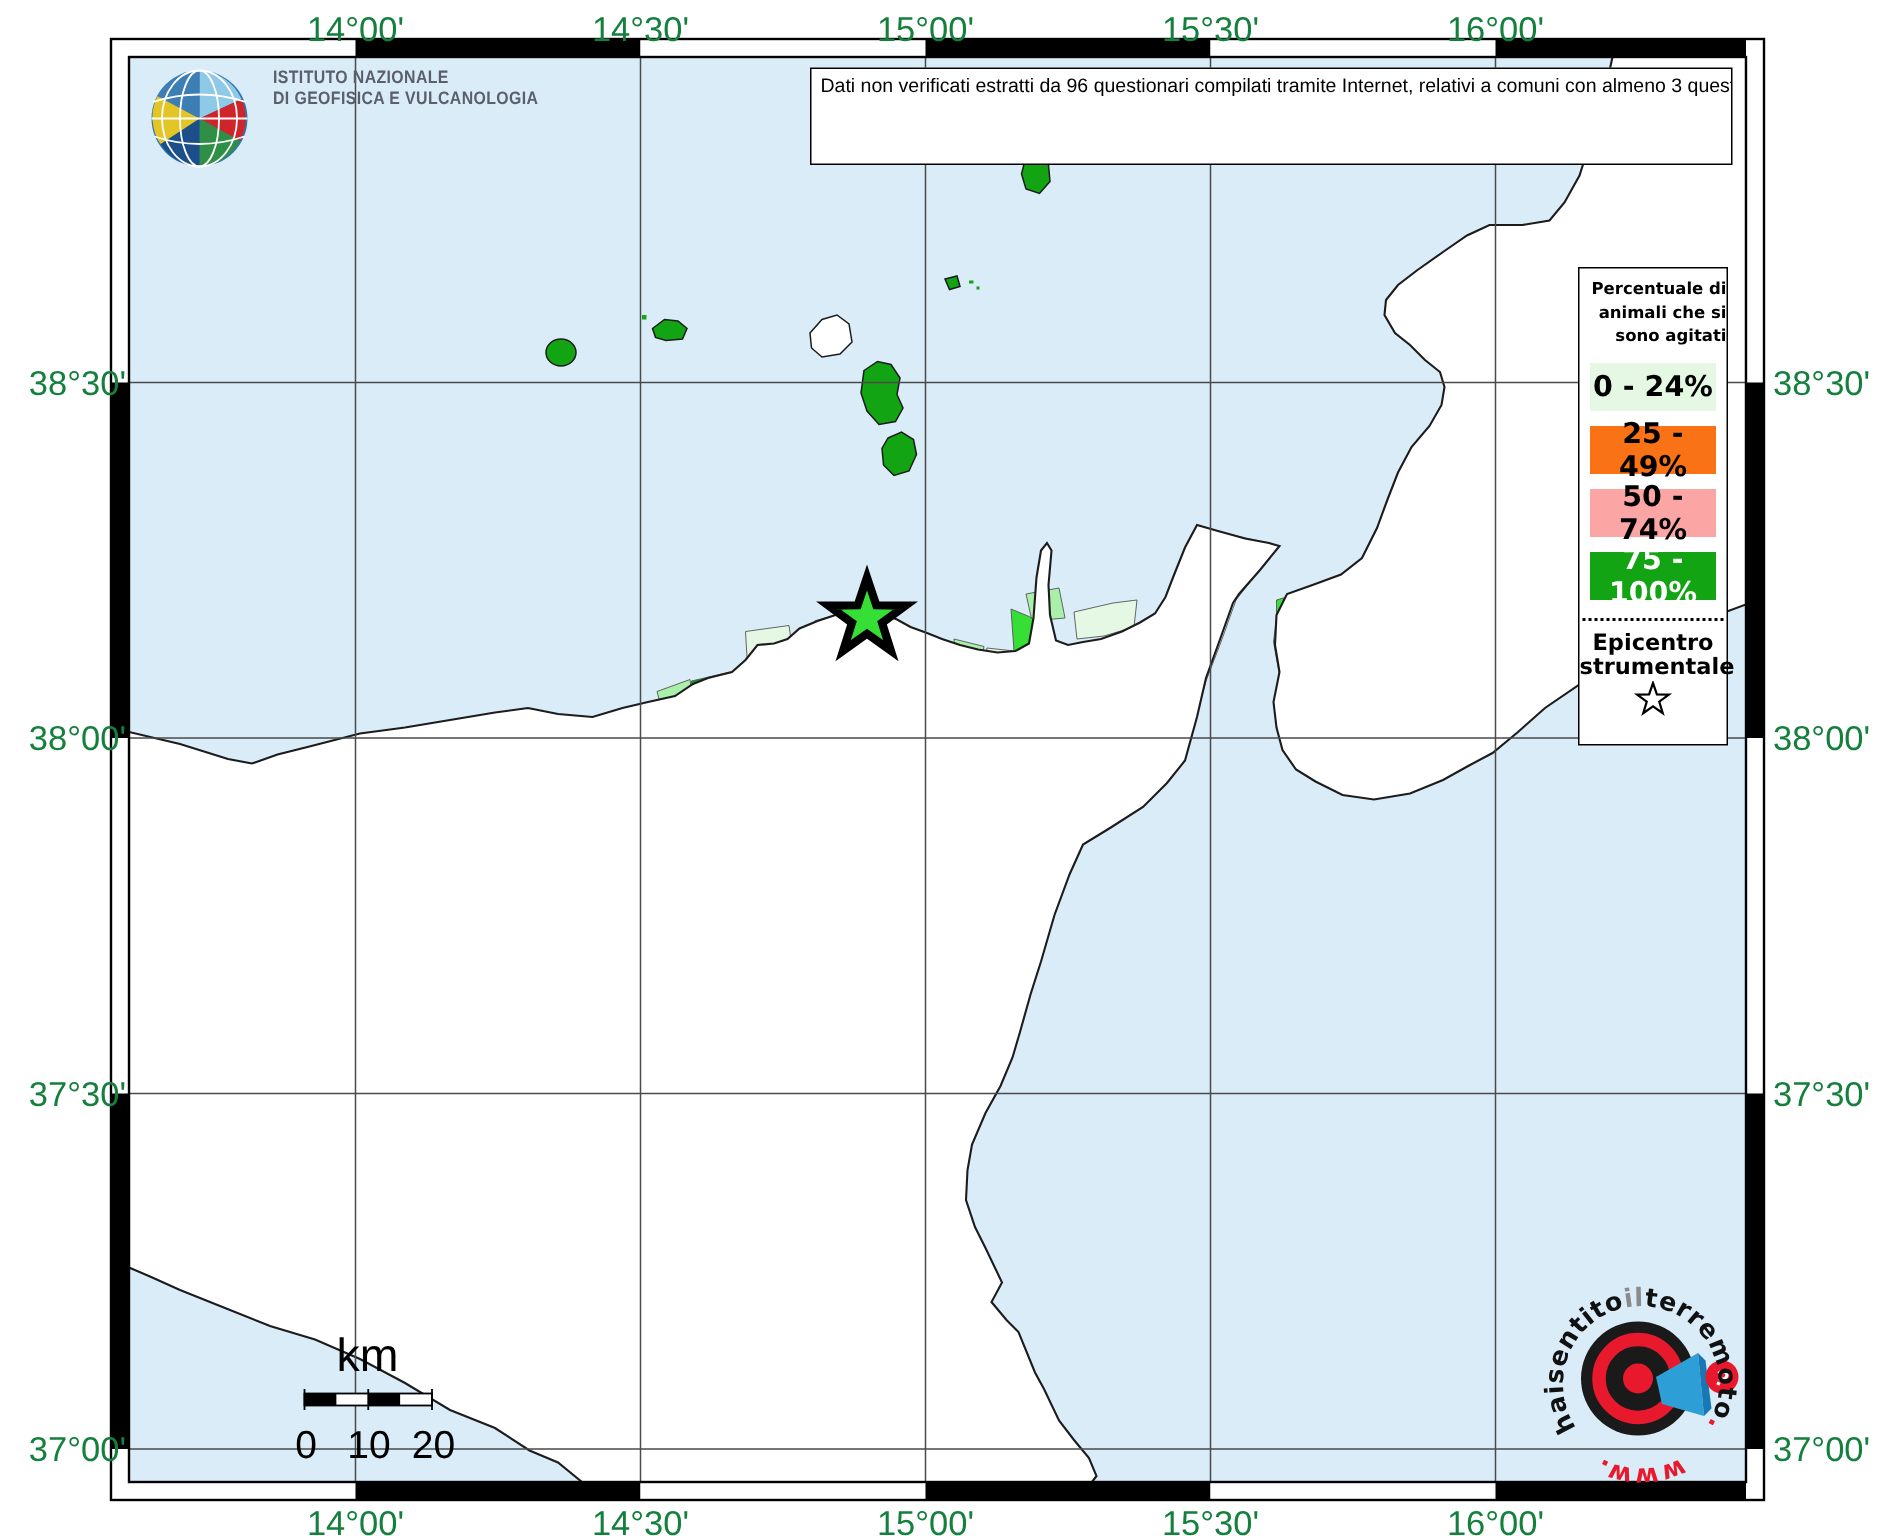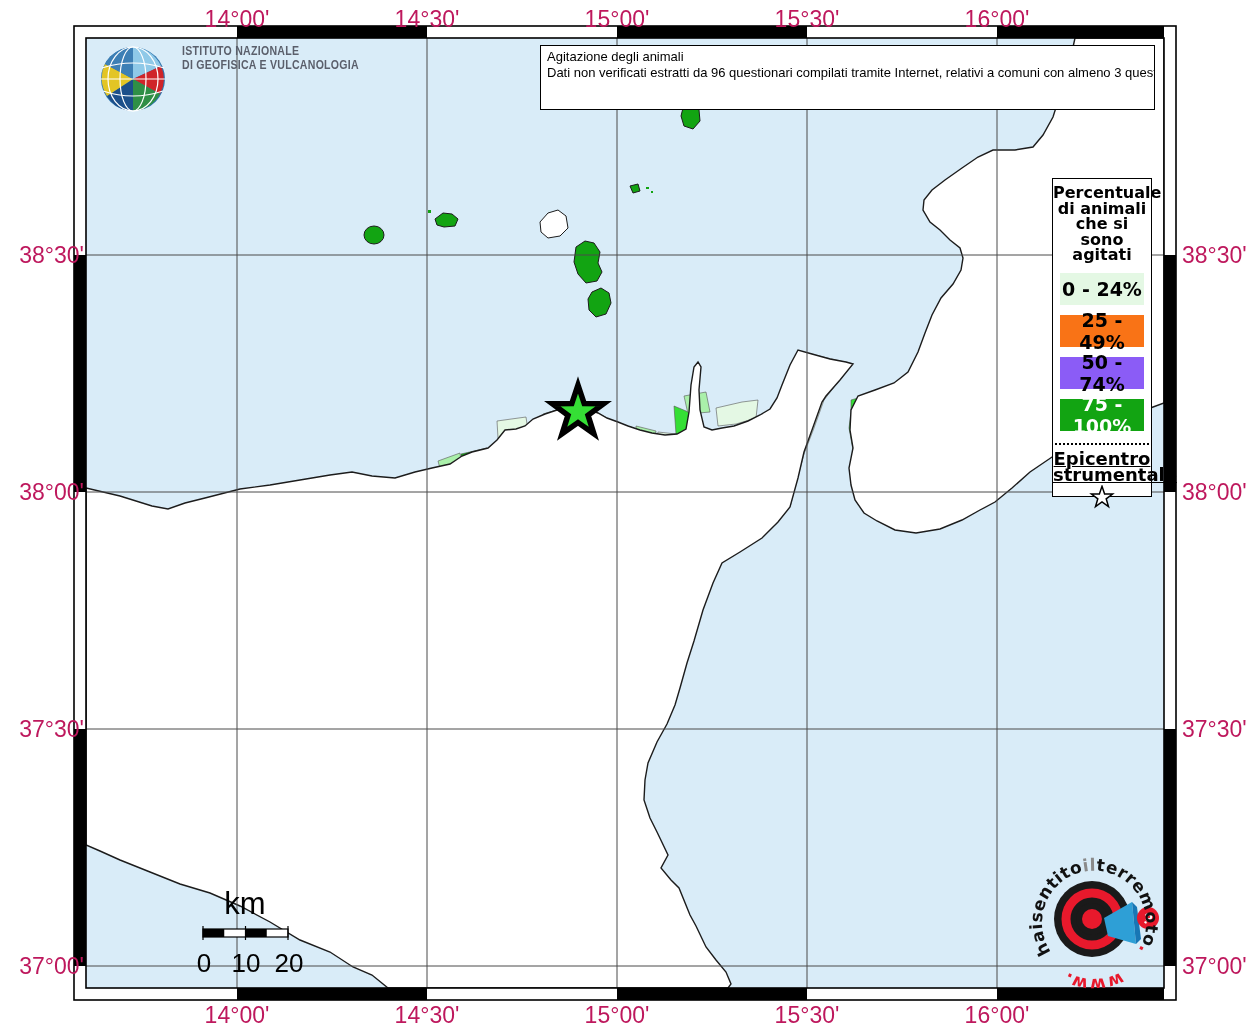"14°00'" .axlab { color: #be185d -> #15803d }
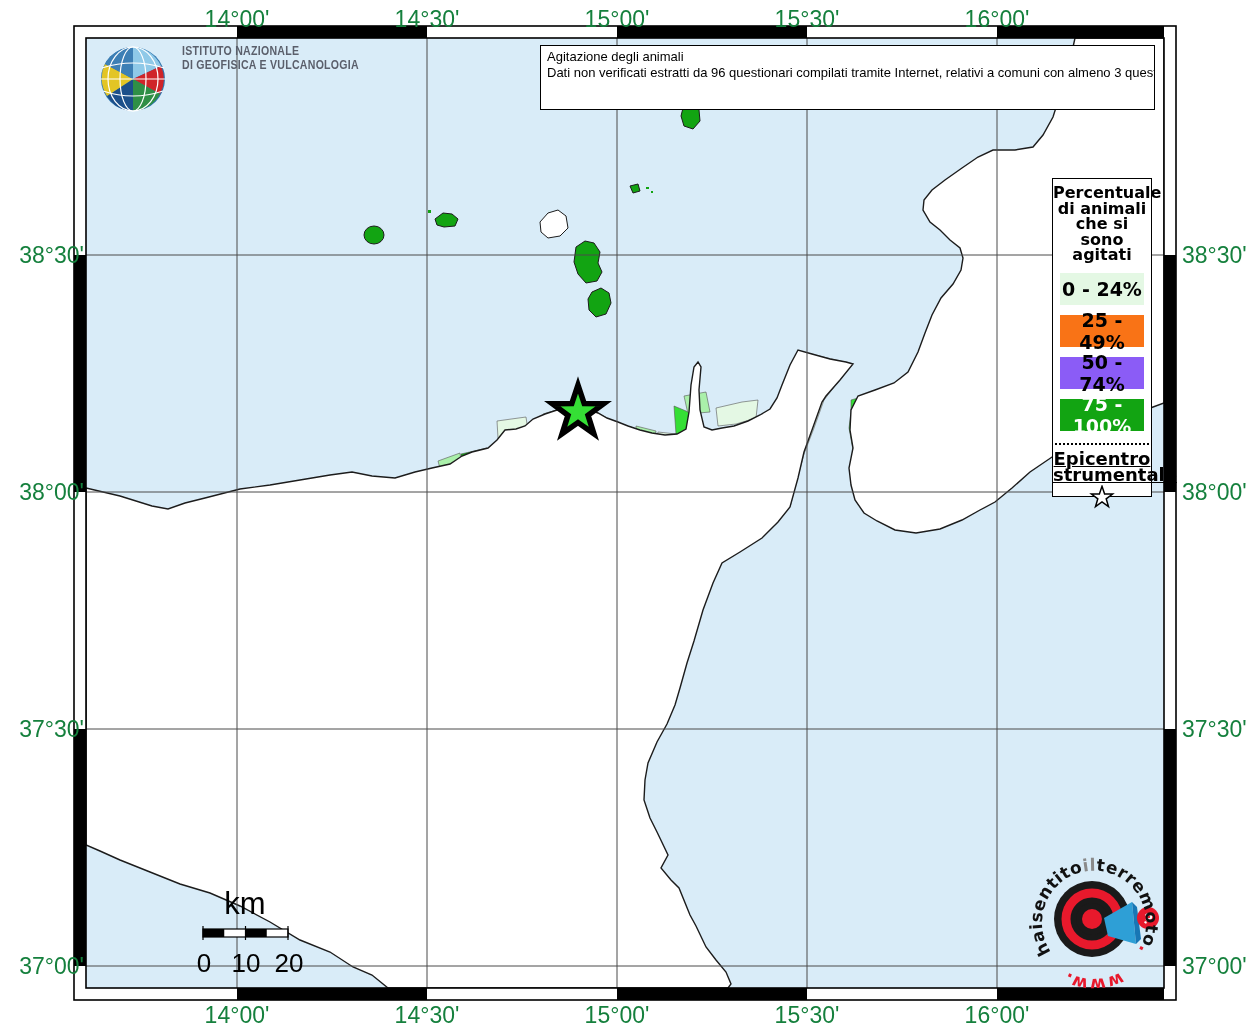"Agitazione degli animali" div { html: <div>Agitazione degli animali</div> -> none }
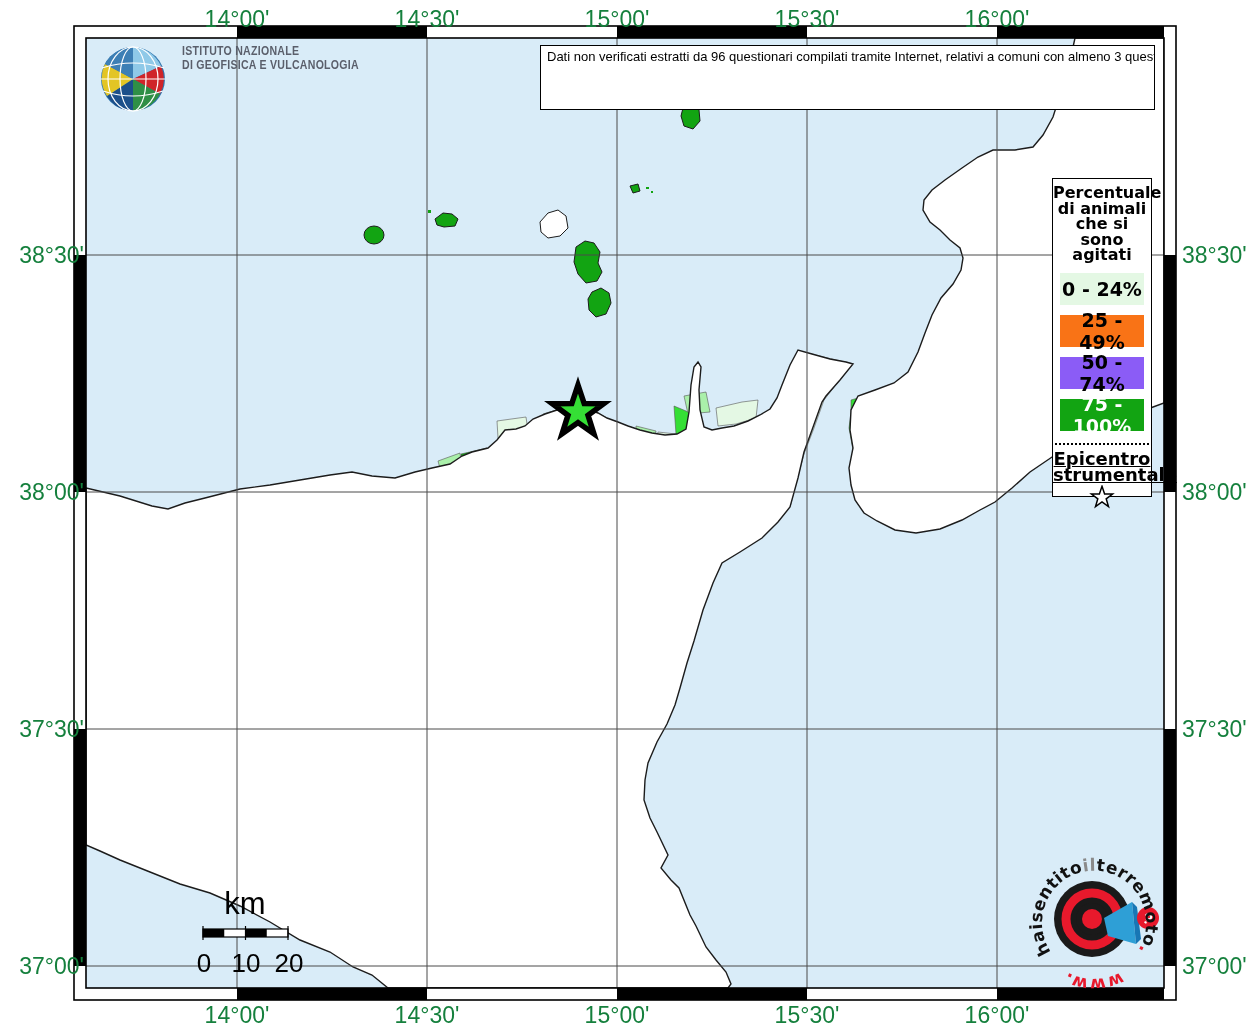"Percentuale di animali che si" #legend .ltitle { font-size: 16px -> 11px; text-align: none -> right }
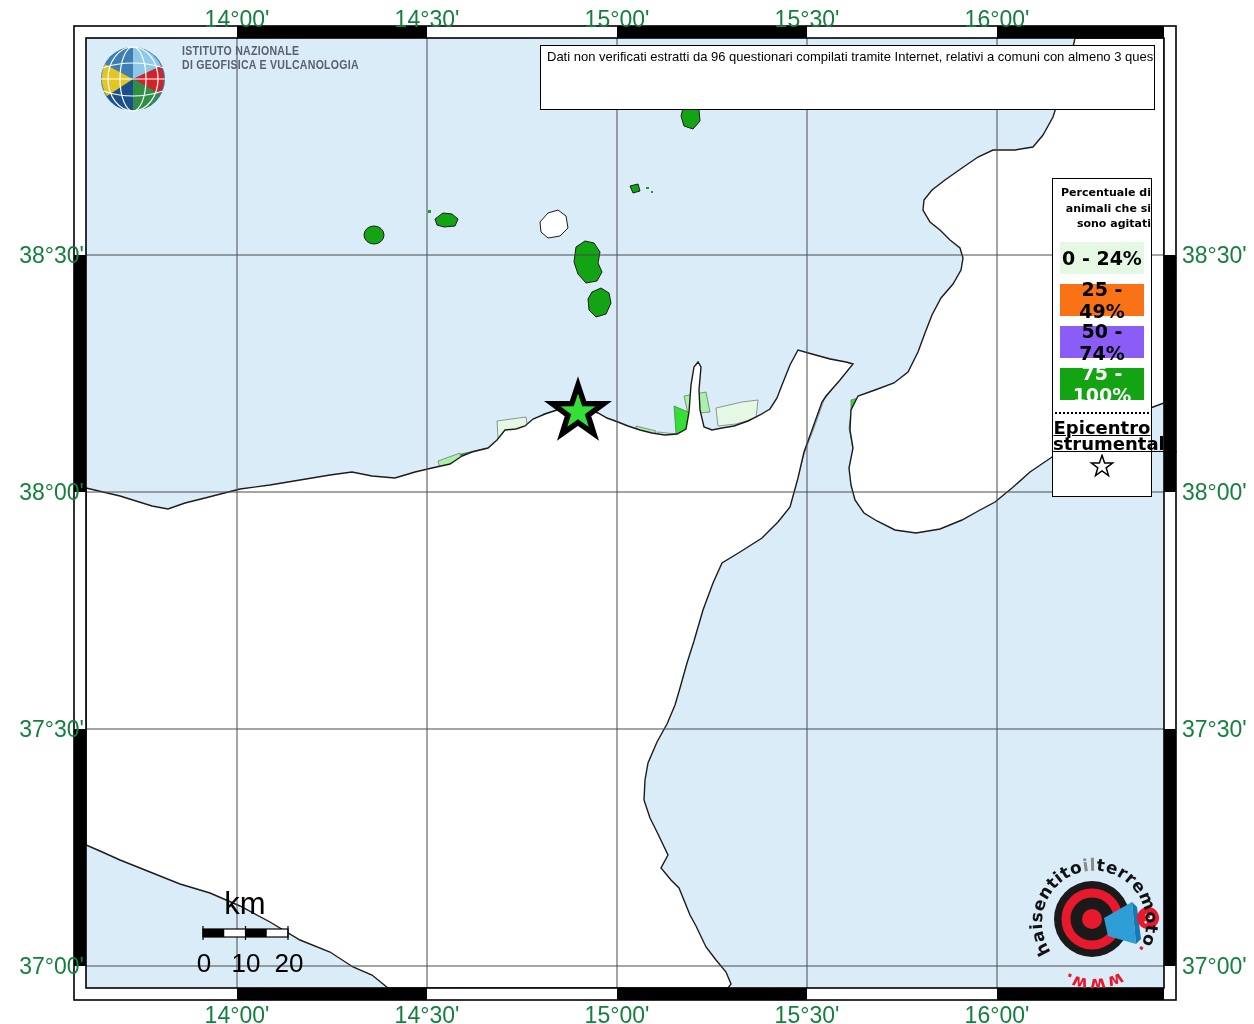"50 - 74%" div.swatch { background-color: #8b5cf6 -> #fca5a5 }
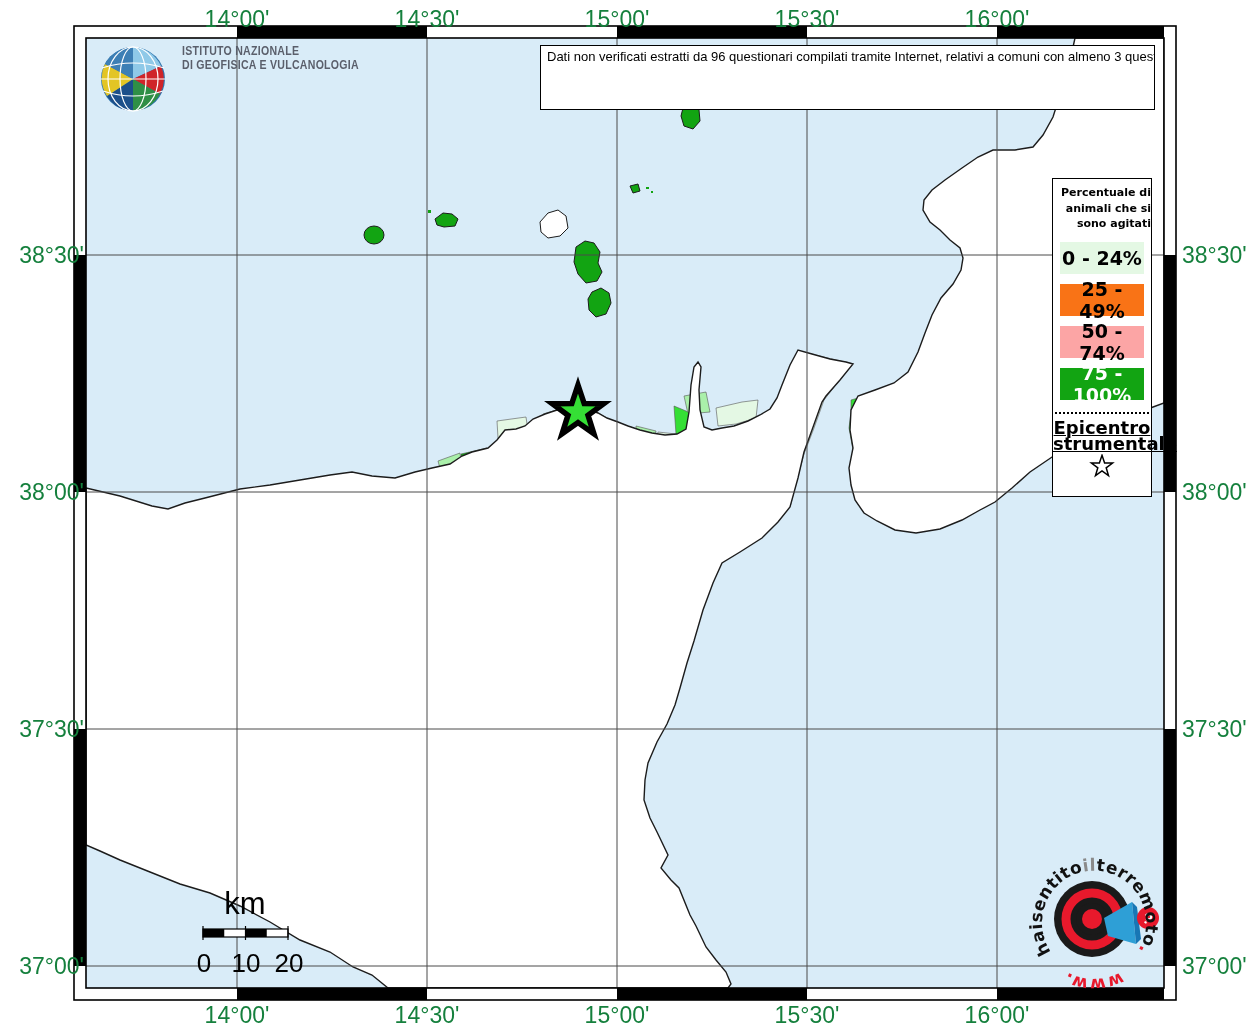"Epicentro strumentale" #legend .epl { font-size: 18px -> 15px; text-decoration: underline -> none }
